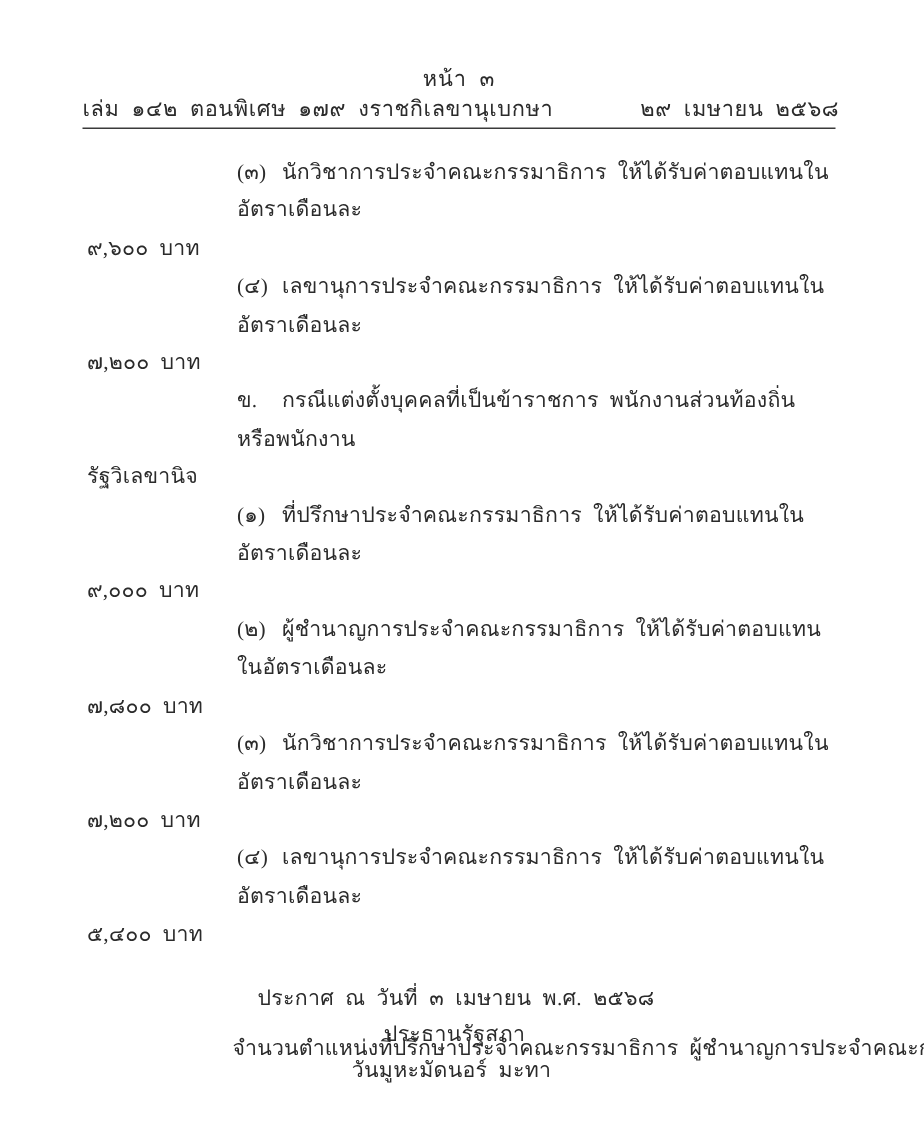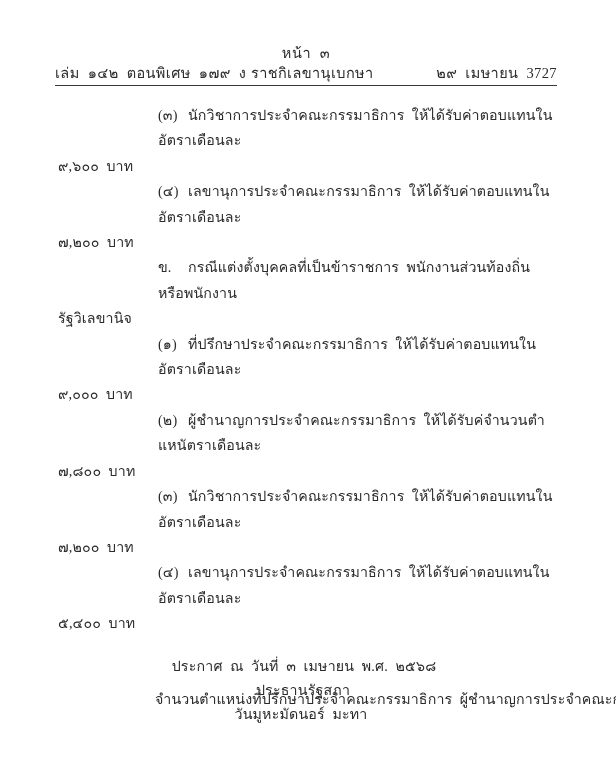"๒๙ เมษายน 3727" div.masthead-right { text: 3727 -> ๒๕๖๘ }
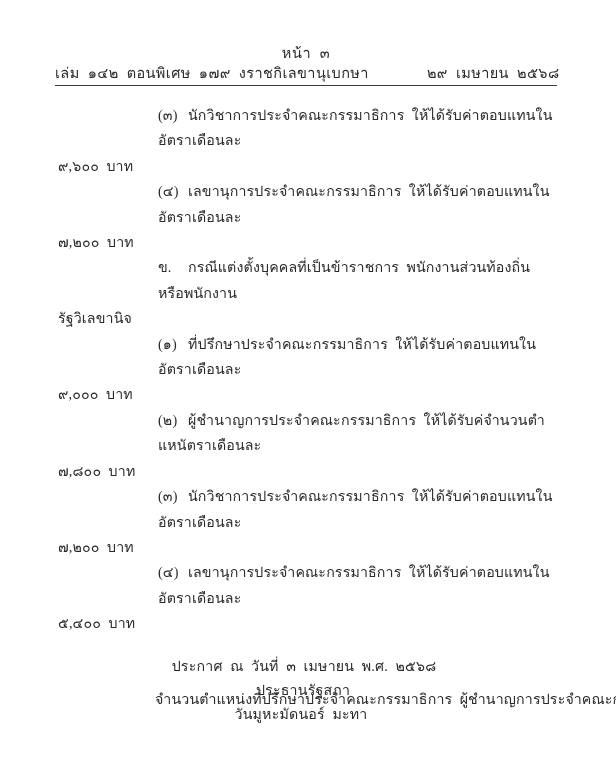"ผู้ชำนาญการประจำคณะกรรมาธิการ" span { text: ให้ได้รับค่จำนวนตำแหนัตราเดือนละ -> ให้ได้รับค่าตอบแทนในอัตราเดือนละ }
